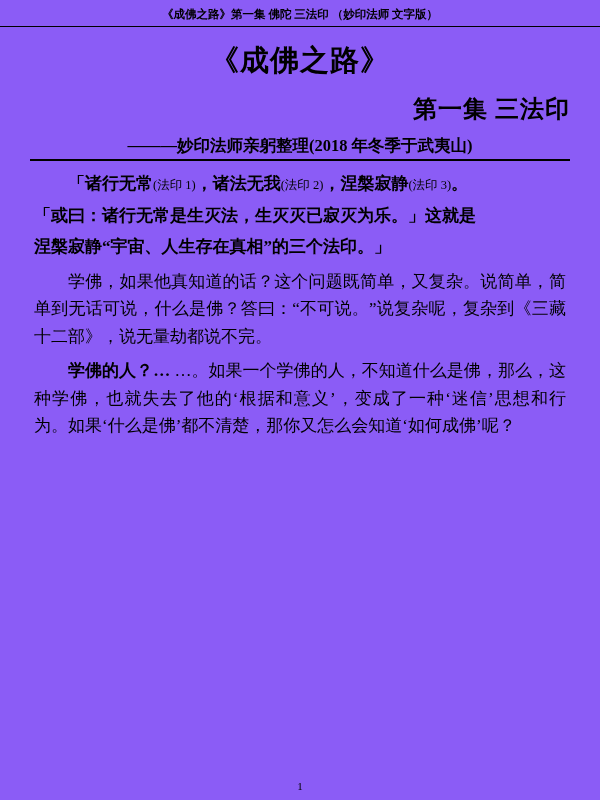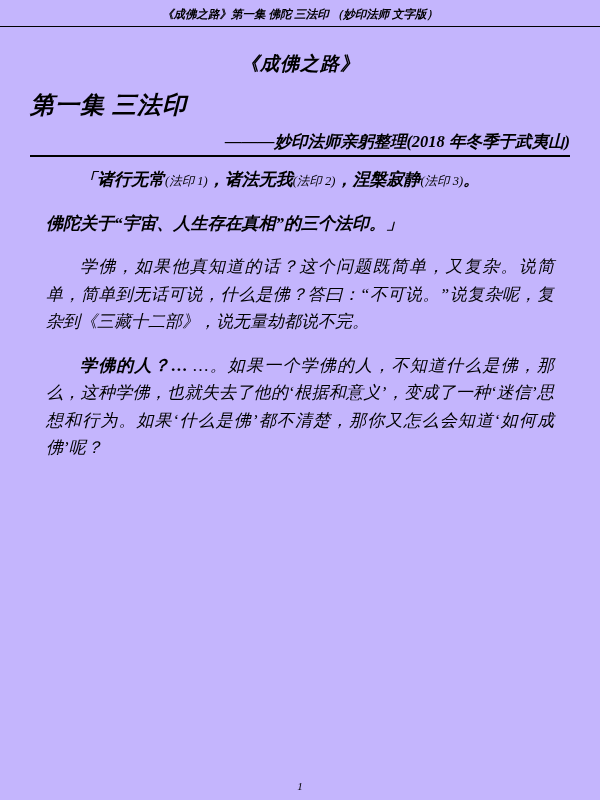"《成佛之路》第一集 佛陀 三法印 （妙印法师 文字版）" .page { background: #c4b5fd -> #8b5cf6; font-style: italic -> none }
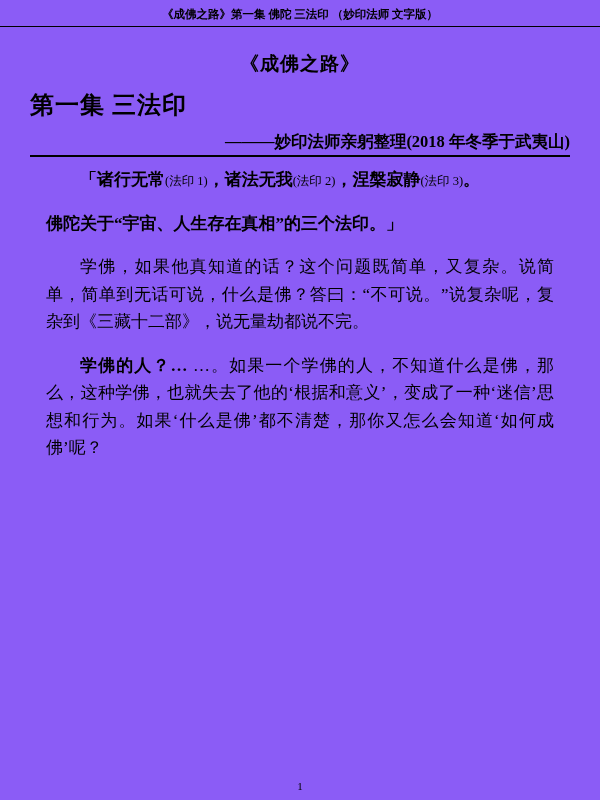"《成佛之路》" .title1 { font-size: 19px -> 29px; margin-top: 24px -> 14px }
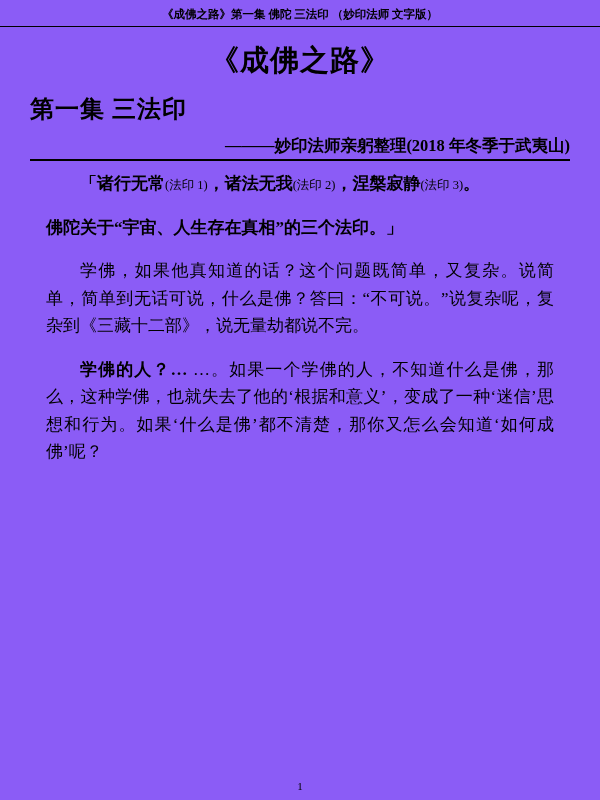"第一集 三法印" .title2 { text-align: left -> right }
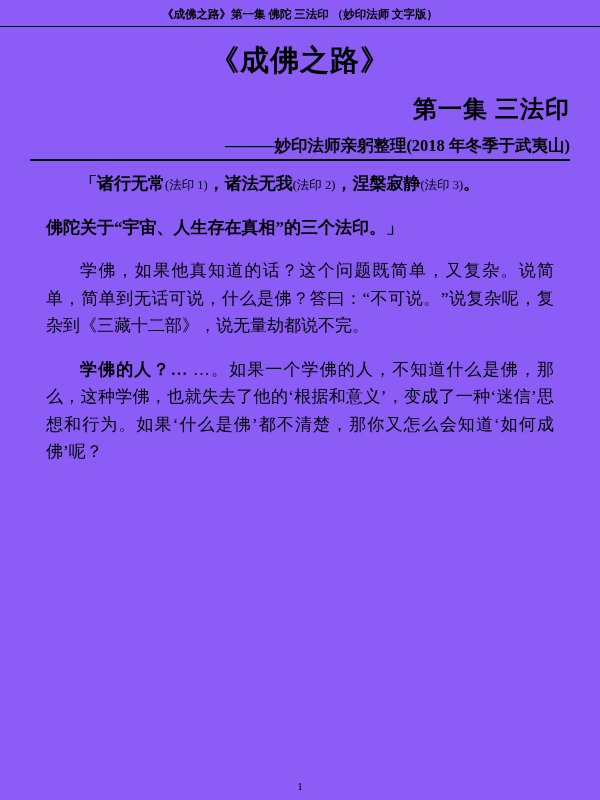"———妙印法师亲躬整理(2018 年冬季于武夷山)" .byline { text-align: right -> center }
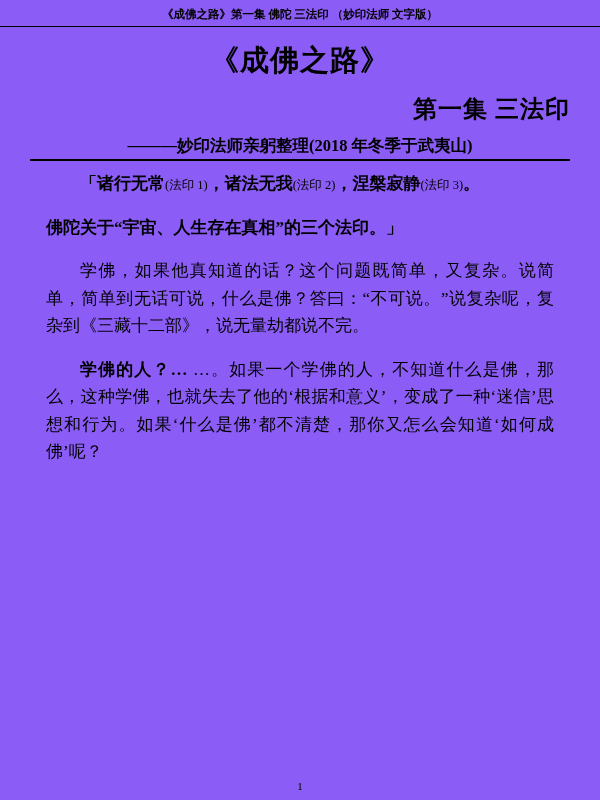"「诸行无常(法印 1)，诸法无我(法印 2)，涅槃寂静(法印 3)。" p.para { margin: 16px -> 4px }
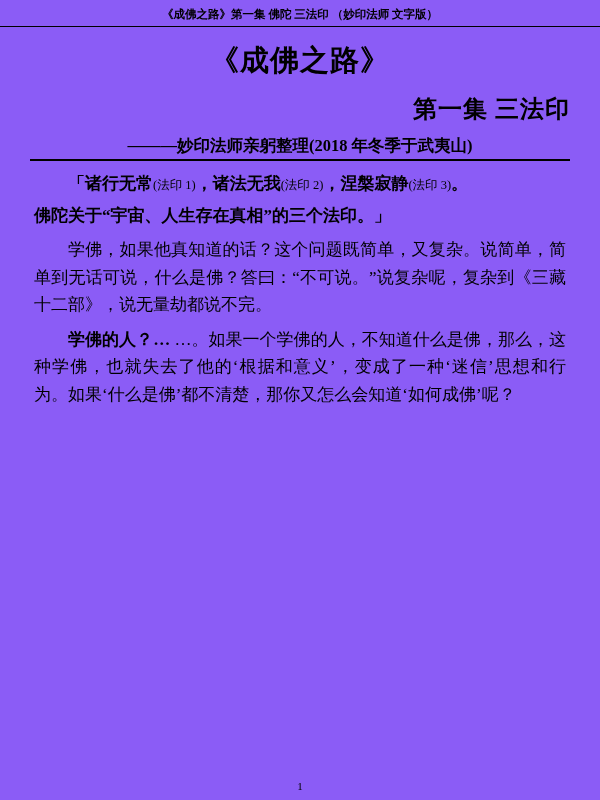"「或曰：诸行无常是生灭法，生灭灭已寂灭为乐。」这就是" p.para { html: none -> <p><span>「或曰：</span><span>诸行无常是生灭法，生灭灭已寂灭为乐</span><span>。」这就是</span></p> }
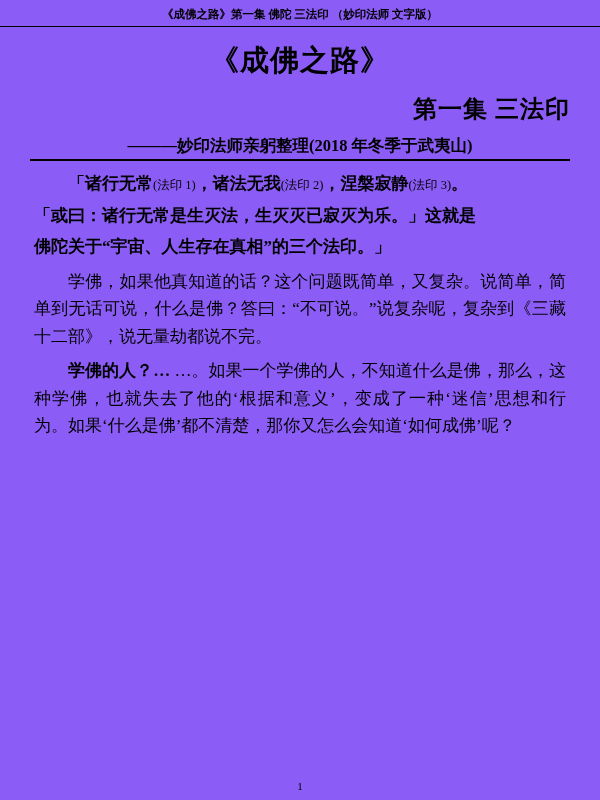"佛陀关于“宇宙、人生存在真相”的三个法印。」" p.para { text: 佛陀关于 -> 涅槃寂静 }
